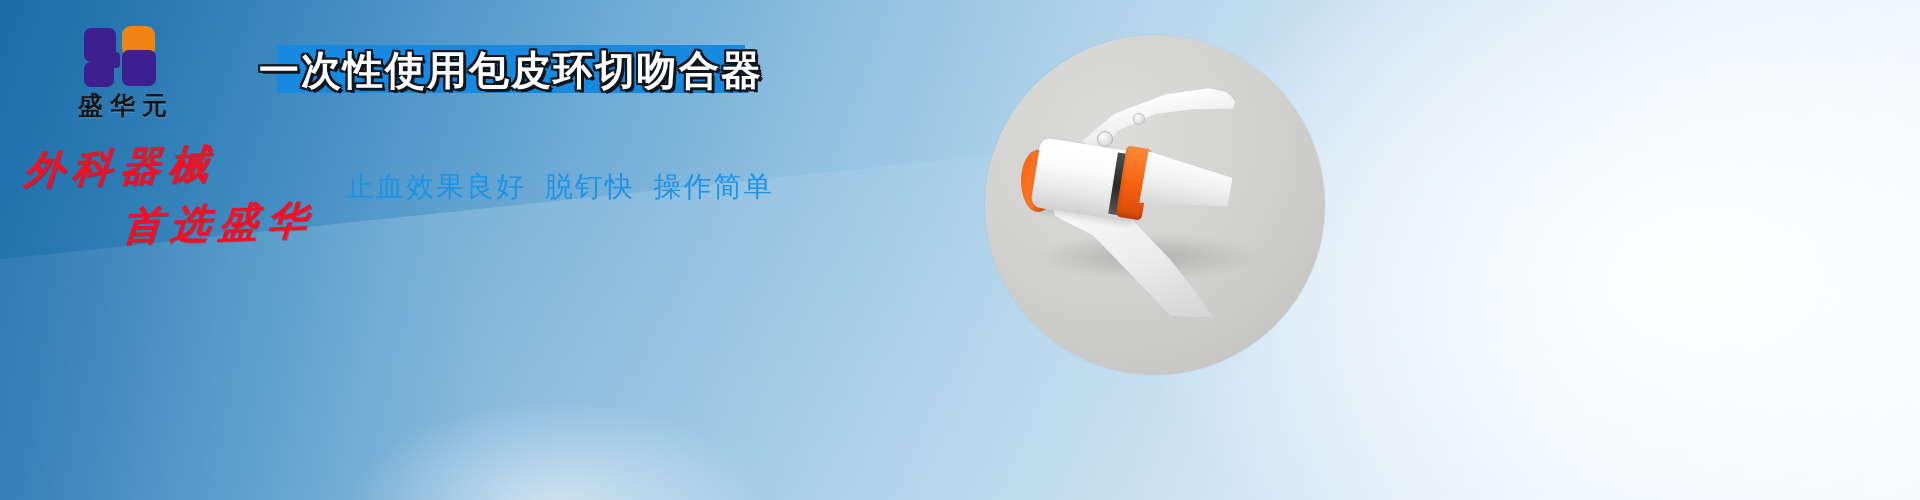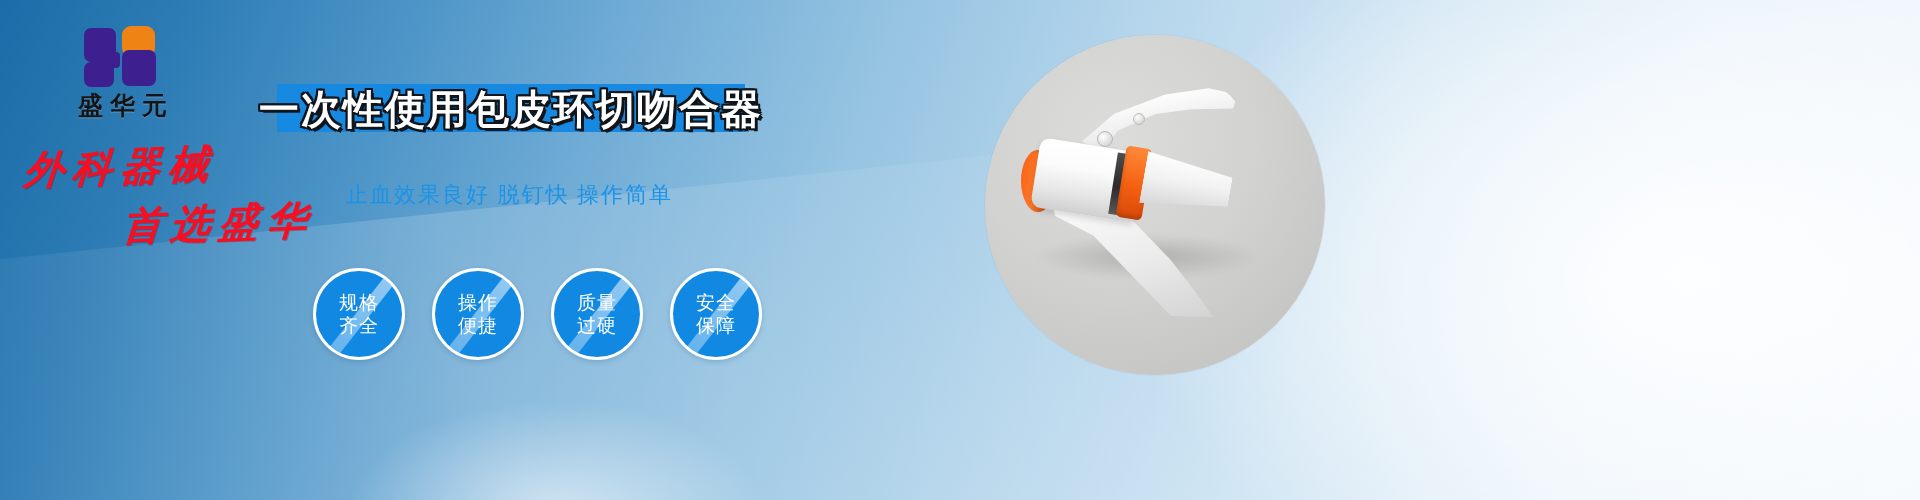"一次性使用包皮环切吻合器" #title-bar { margin-top: 39px -> none }
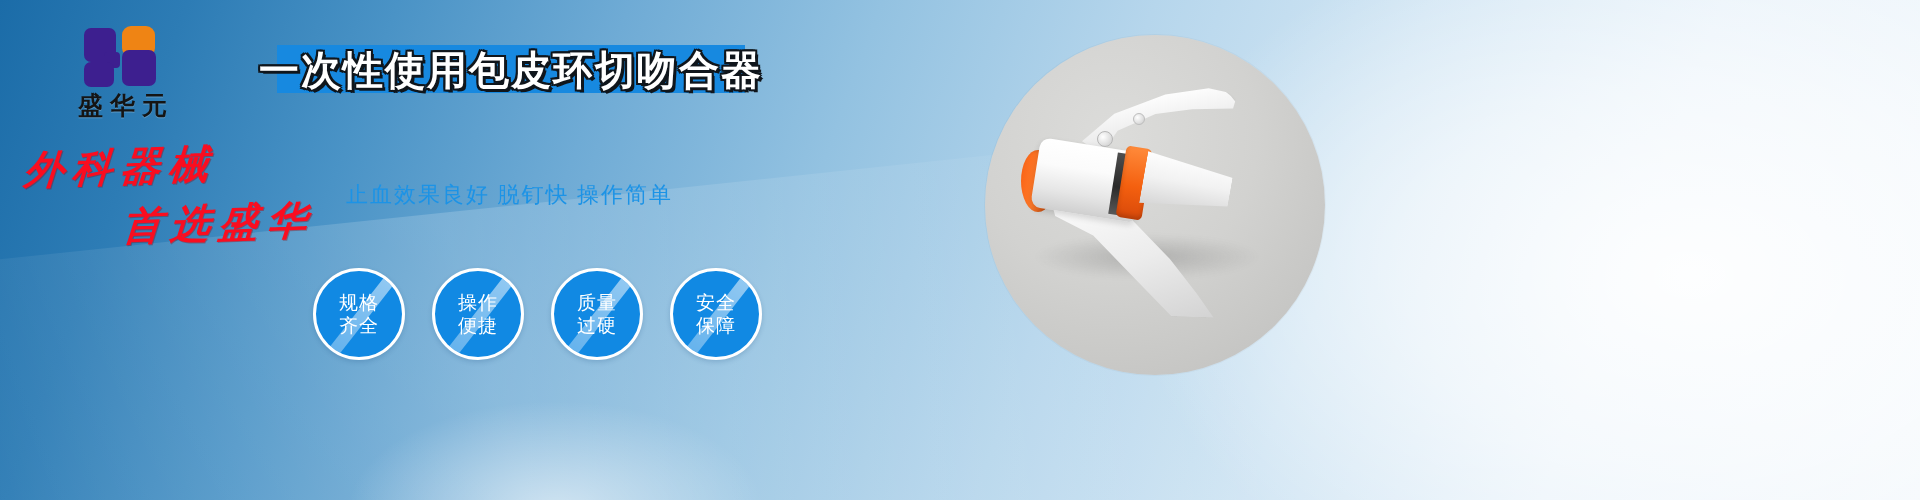"止血效果良好 脱钉快 操作简单" #subtitle { font-family: Liberation Serif, serif -> Liberation Mono, monospace; font-size: 22px -> 28px; top: 180px -> 168px }
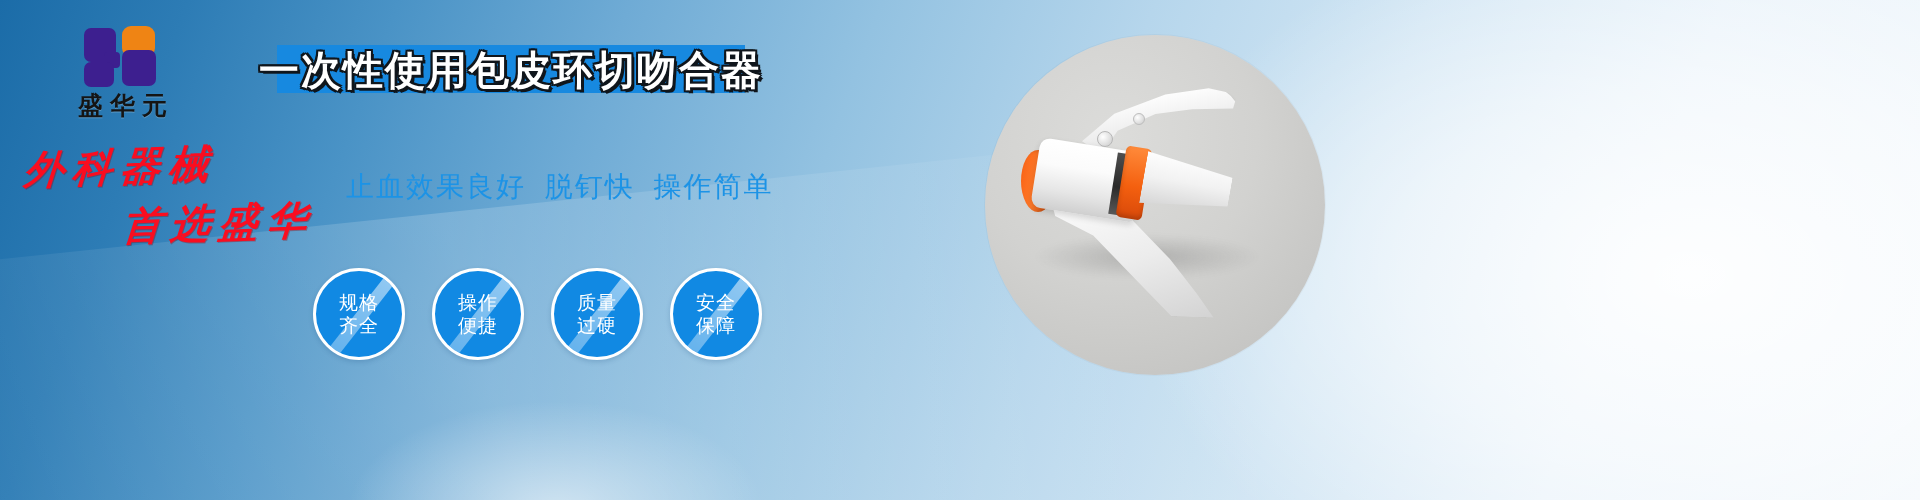"规格" div { html: <div> <div> <span>规格</span> <span>齐全</span> </div> <div> <span>操作</span> <span>便捷</span> </div> <div> <span>质量</span> <span>过硬</span> </div> <div> <span>安全</span> <span>保障</span> </div> </div> -> none }
